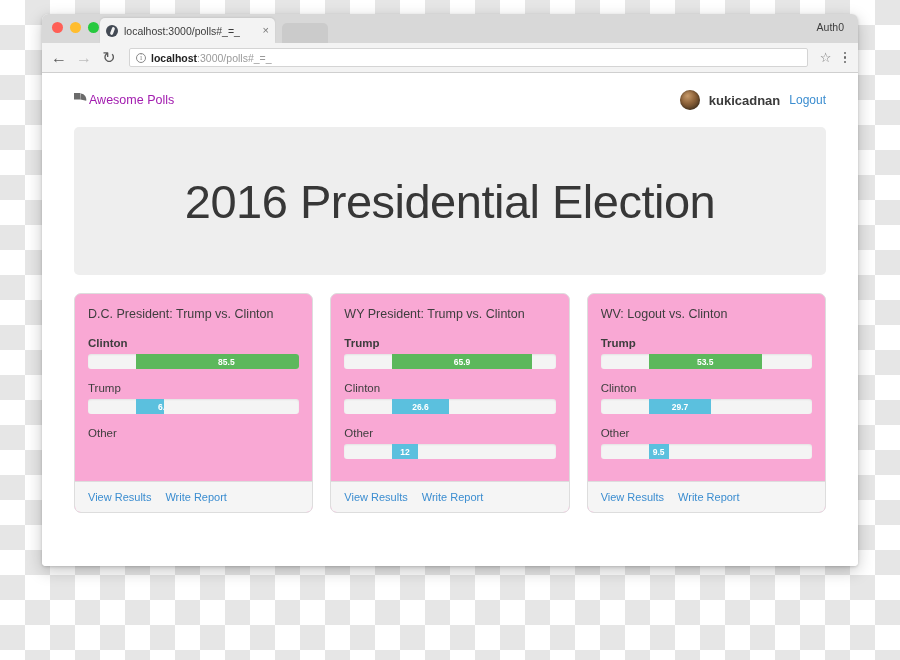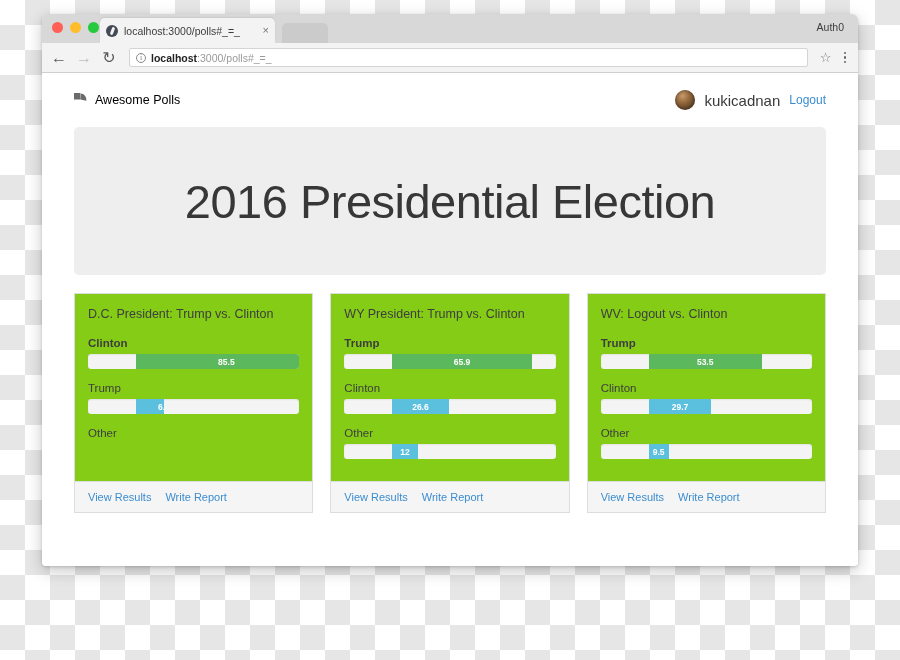"Awesome Polls" .brand { color: #000000 -> #a21caf; gap: 8px -> 2px }
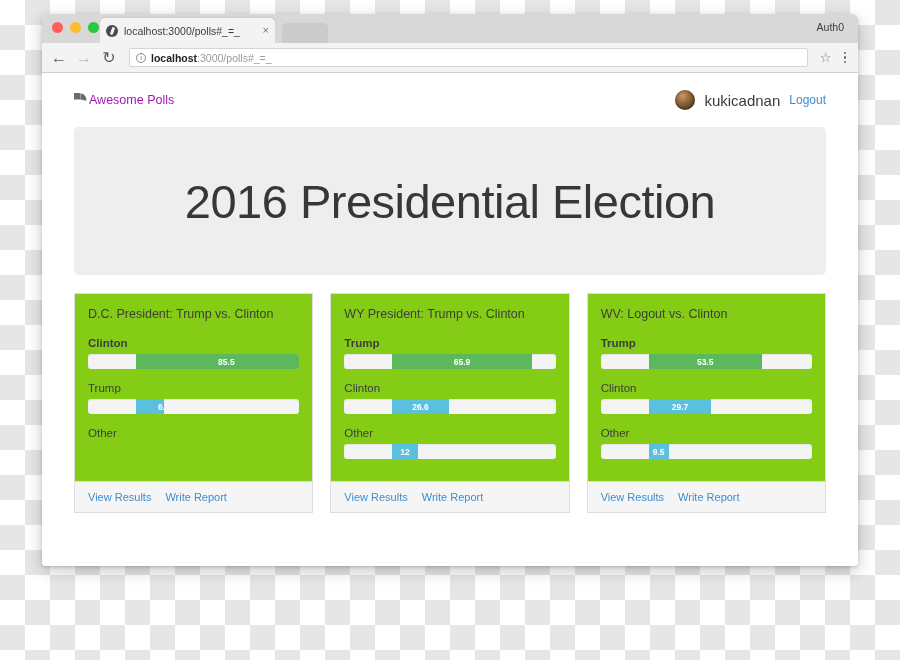"kukicadnan" .username { font-size: 15px -> 13px; font-weight: none -> bold }
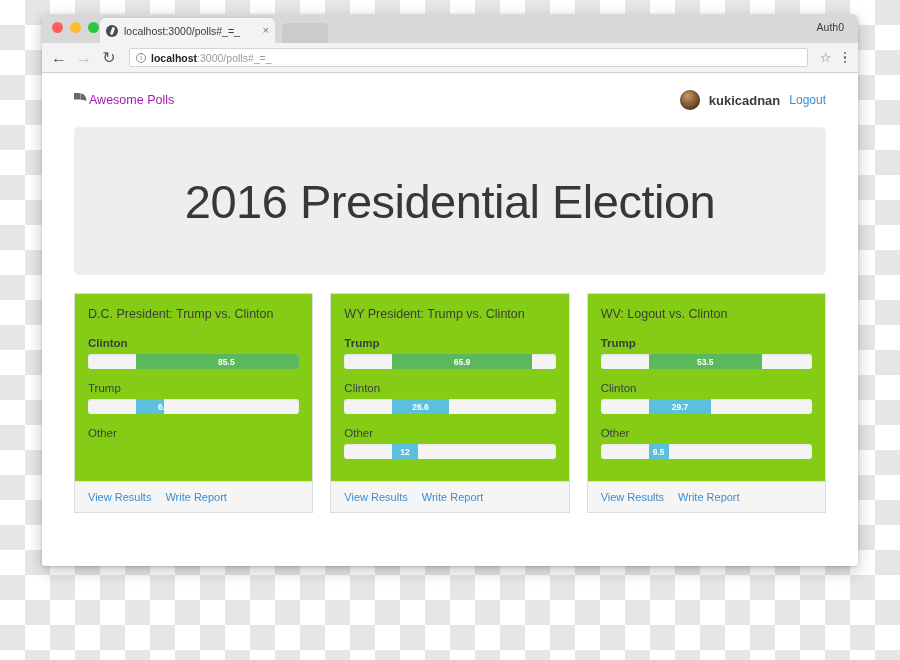"D.C. President: Trump vs. Clinton" .card { background: #84cc16 -> #f9a8d4; border-radius: 0 -> 7px }
